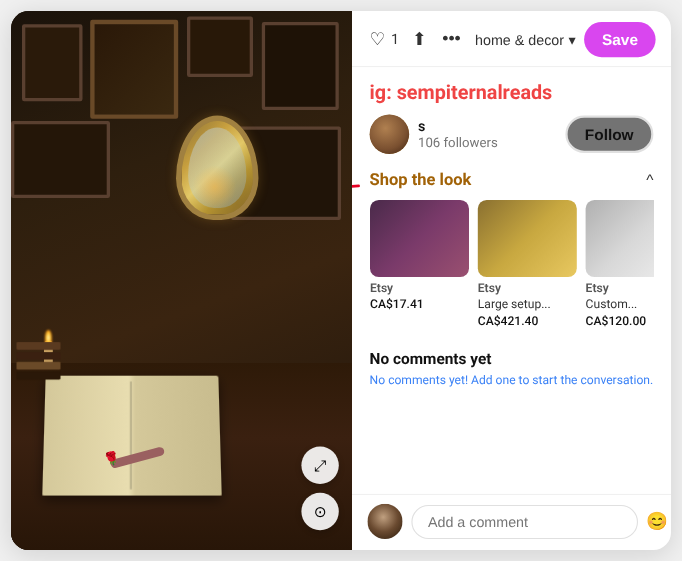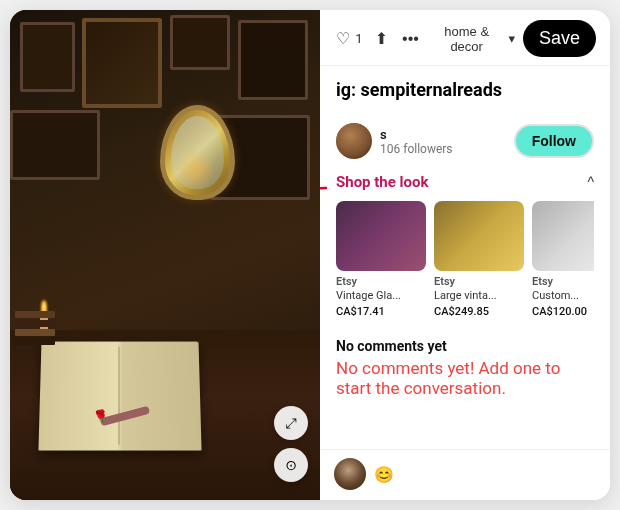"Save" .save-btn { background: #000000 -> #d946ef; font-size: 18px -> 14px; font-weight: 400 -> 700 }
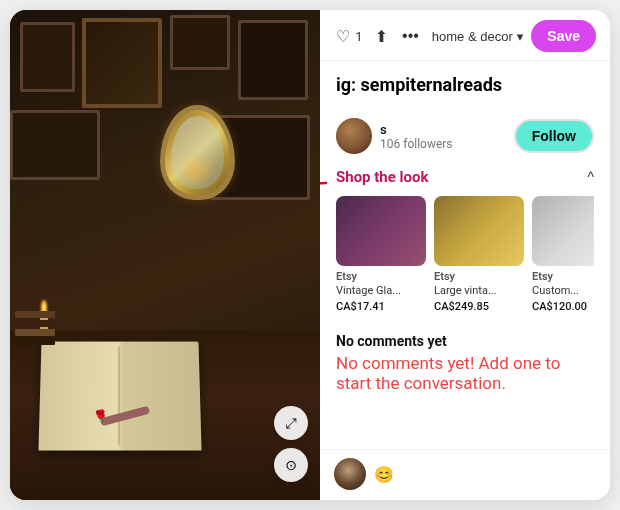"ig: sempiternalreads" .pin-title { color: #000000 -> #ef4444; margin-bottom: 22px -> 8px }
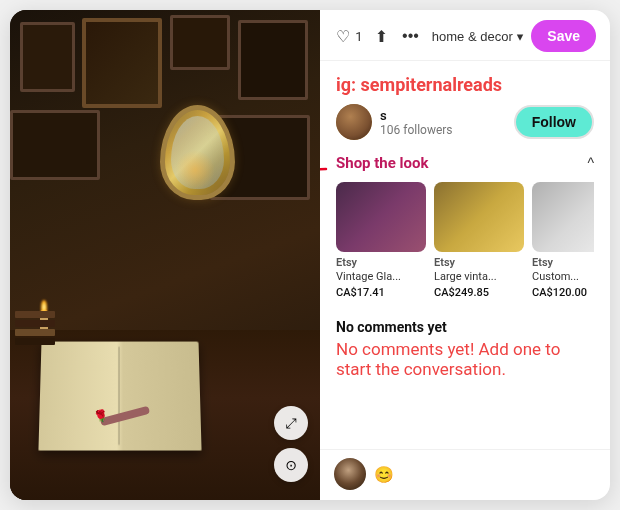"Follow" .follow-btn { background: #5eead4 -> #737373 }
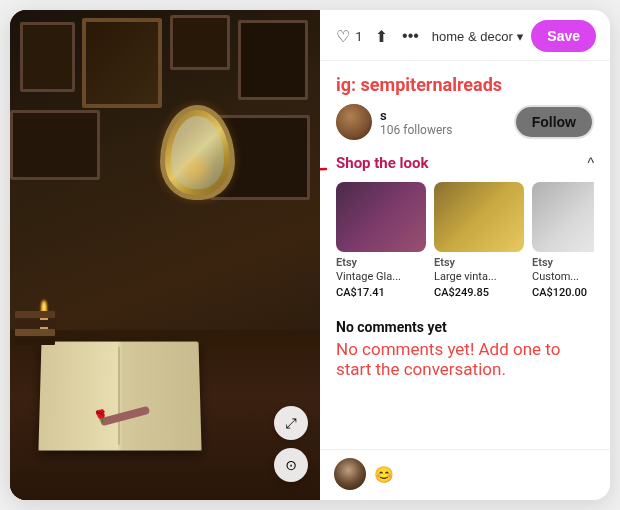"Shop the look" .shop-title { color: #be185d -> #a16207 }
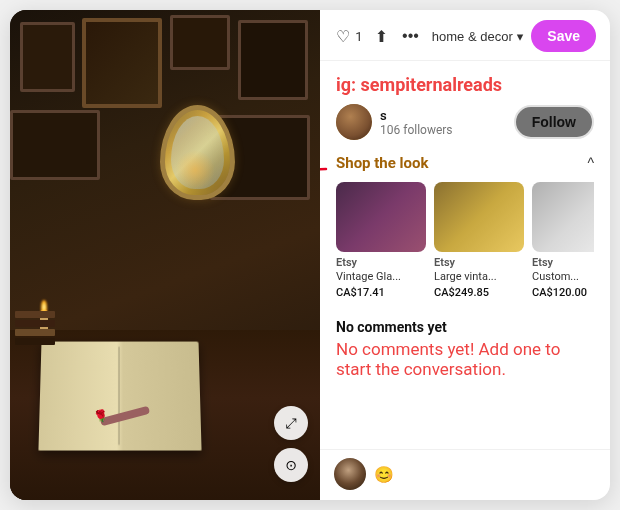"Vintage Gla..." div.product-name { html: <div>Vintage Gla...</div> -> none }
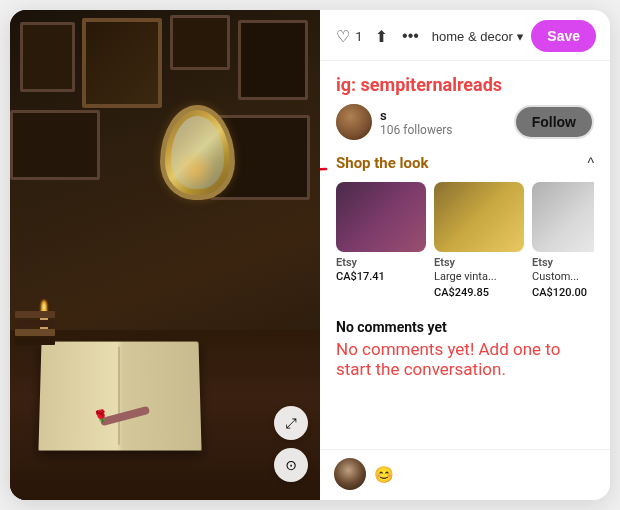"Large vinta..." div.product-name { text: vinta -> setup }
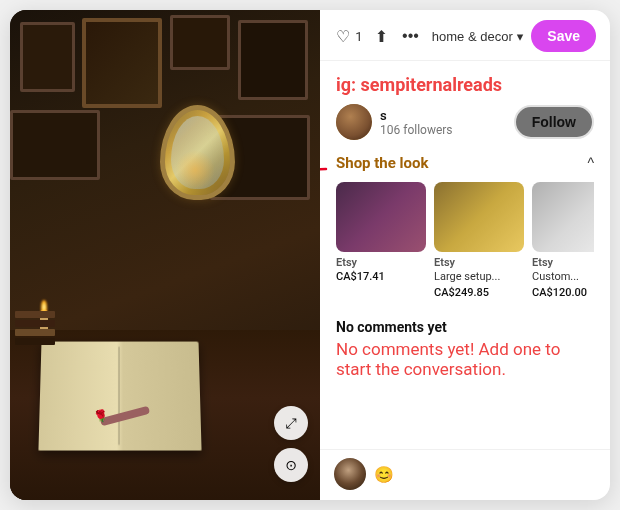"CA$249.85" div.product-price { text: CA$249.85 -> CA$421.40 }
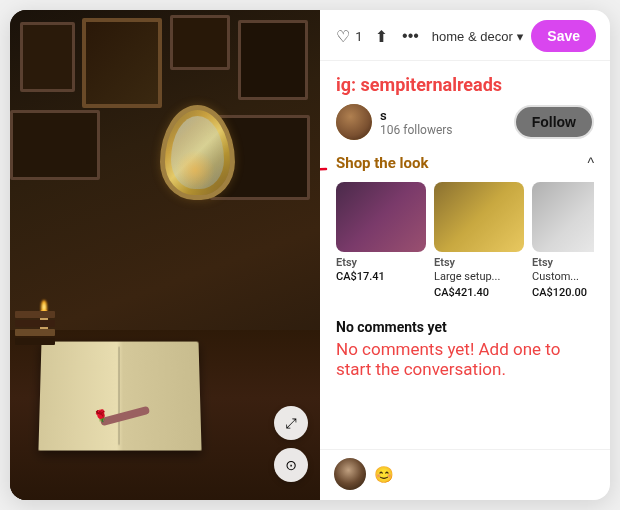"No comments yet! Add one" .no-comments-text { color: #ef4444 -> #3b82f6; font-size: 17px -> 11px }
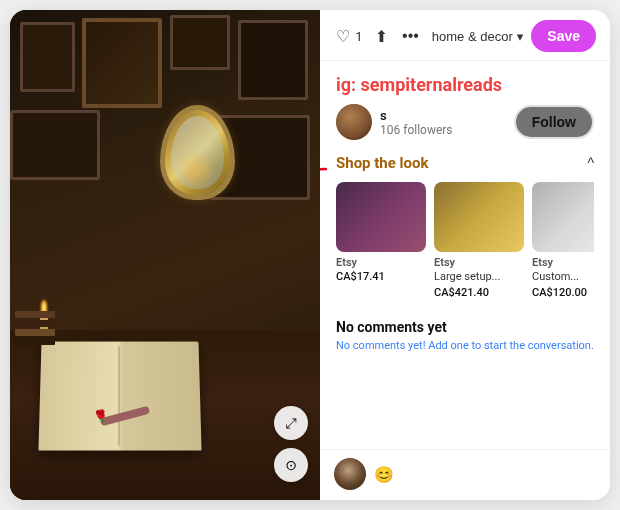"Add a comment" input.comment-input { html: none -> <input> }
